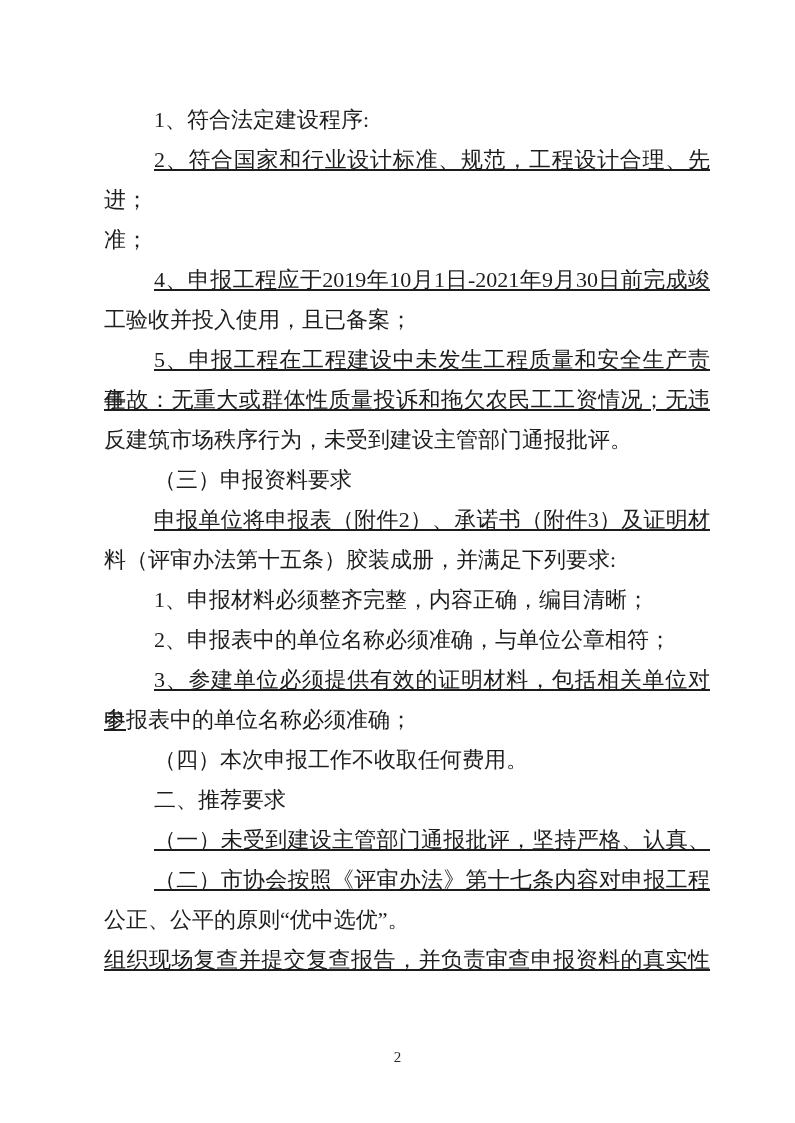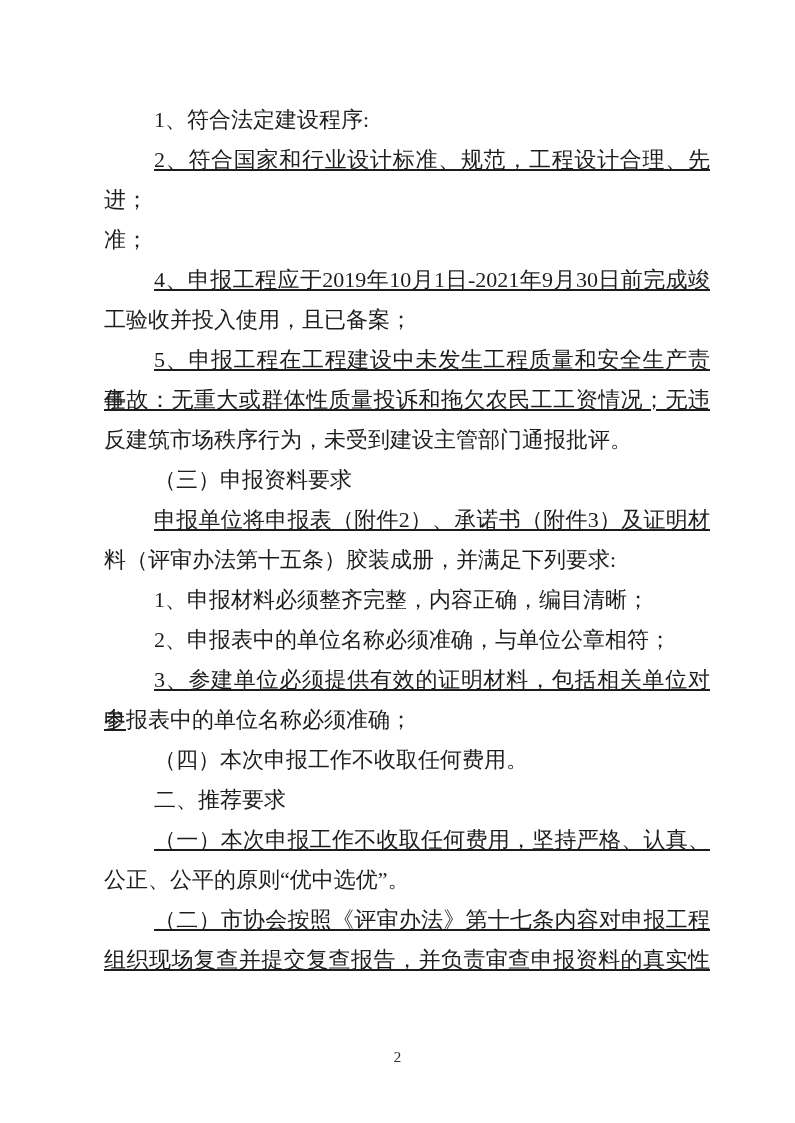"（一）本次申报工作不收取任何费用，坚持严格、认真、" div.line { text: 本次申报工作不收取任何费用 -> 未受到建设主管部门通报批评 }
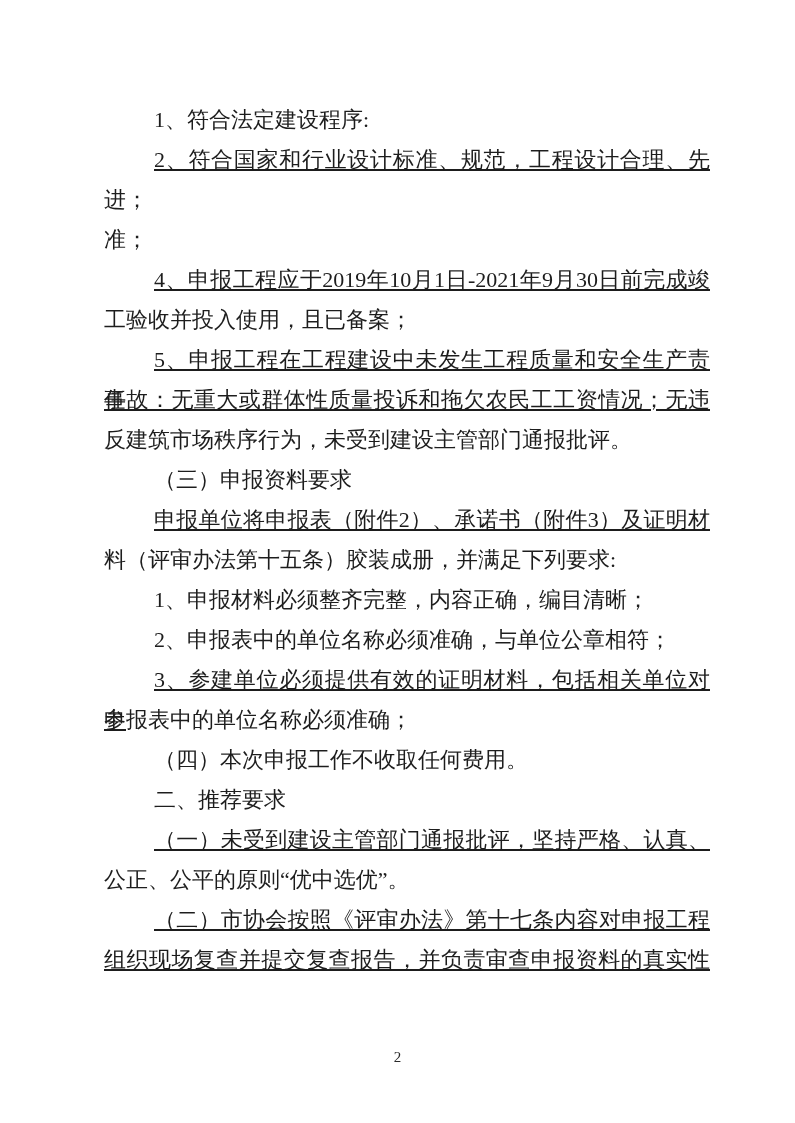"公正、公平的原则“优中选优”。" div.line { order: before "（二）市协会按照《评审办法》第十七条内容对申报工程" -> after "（二）市协会按照《评审办法》第十七条内容对申报工程" }
